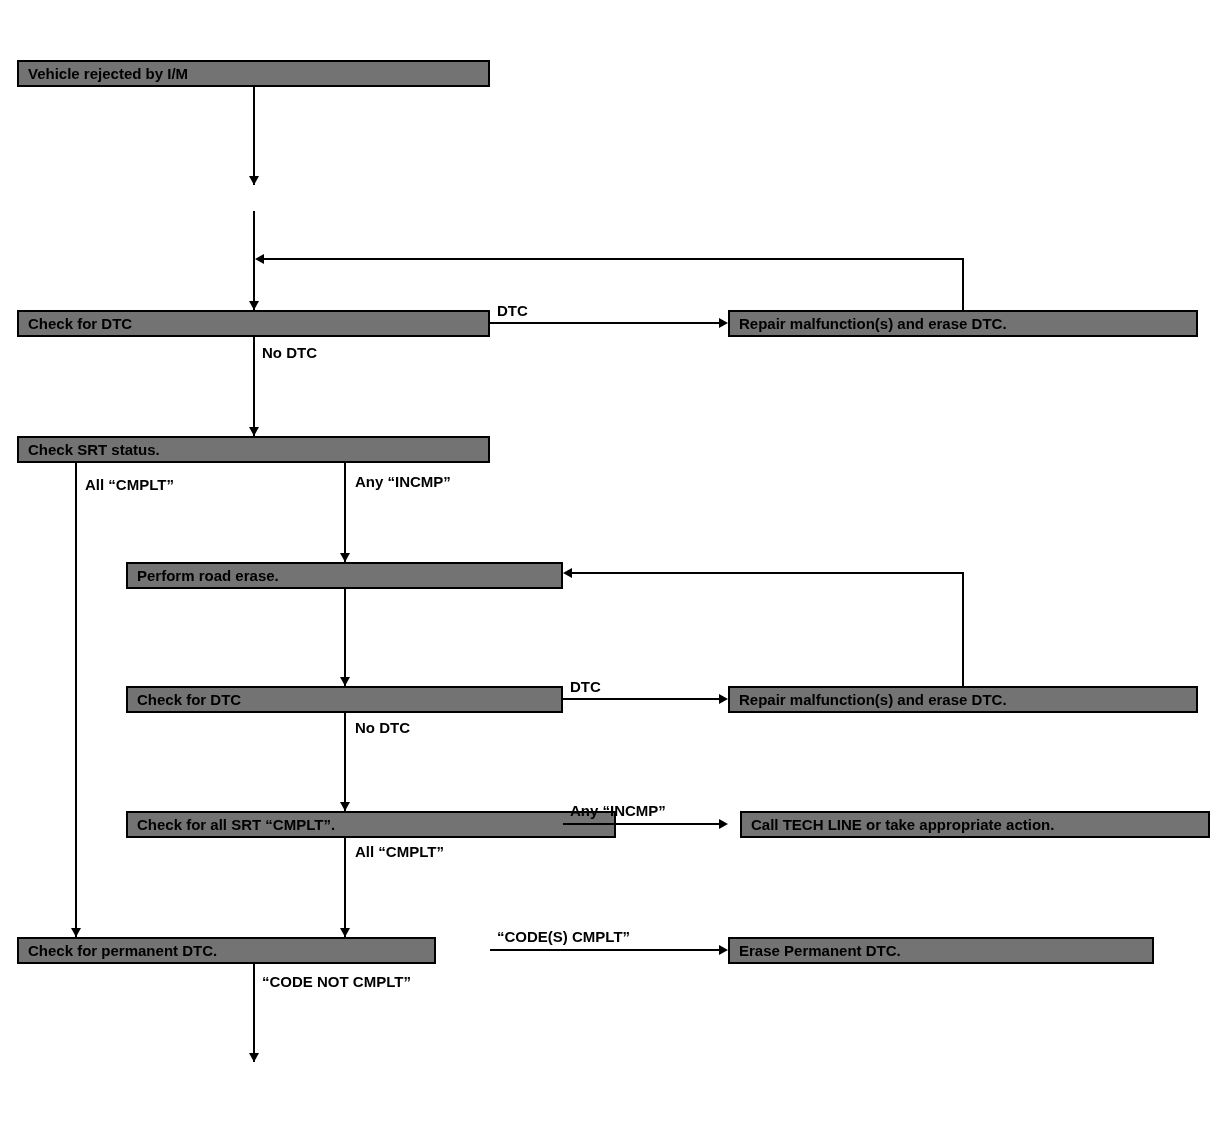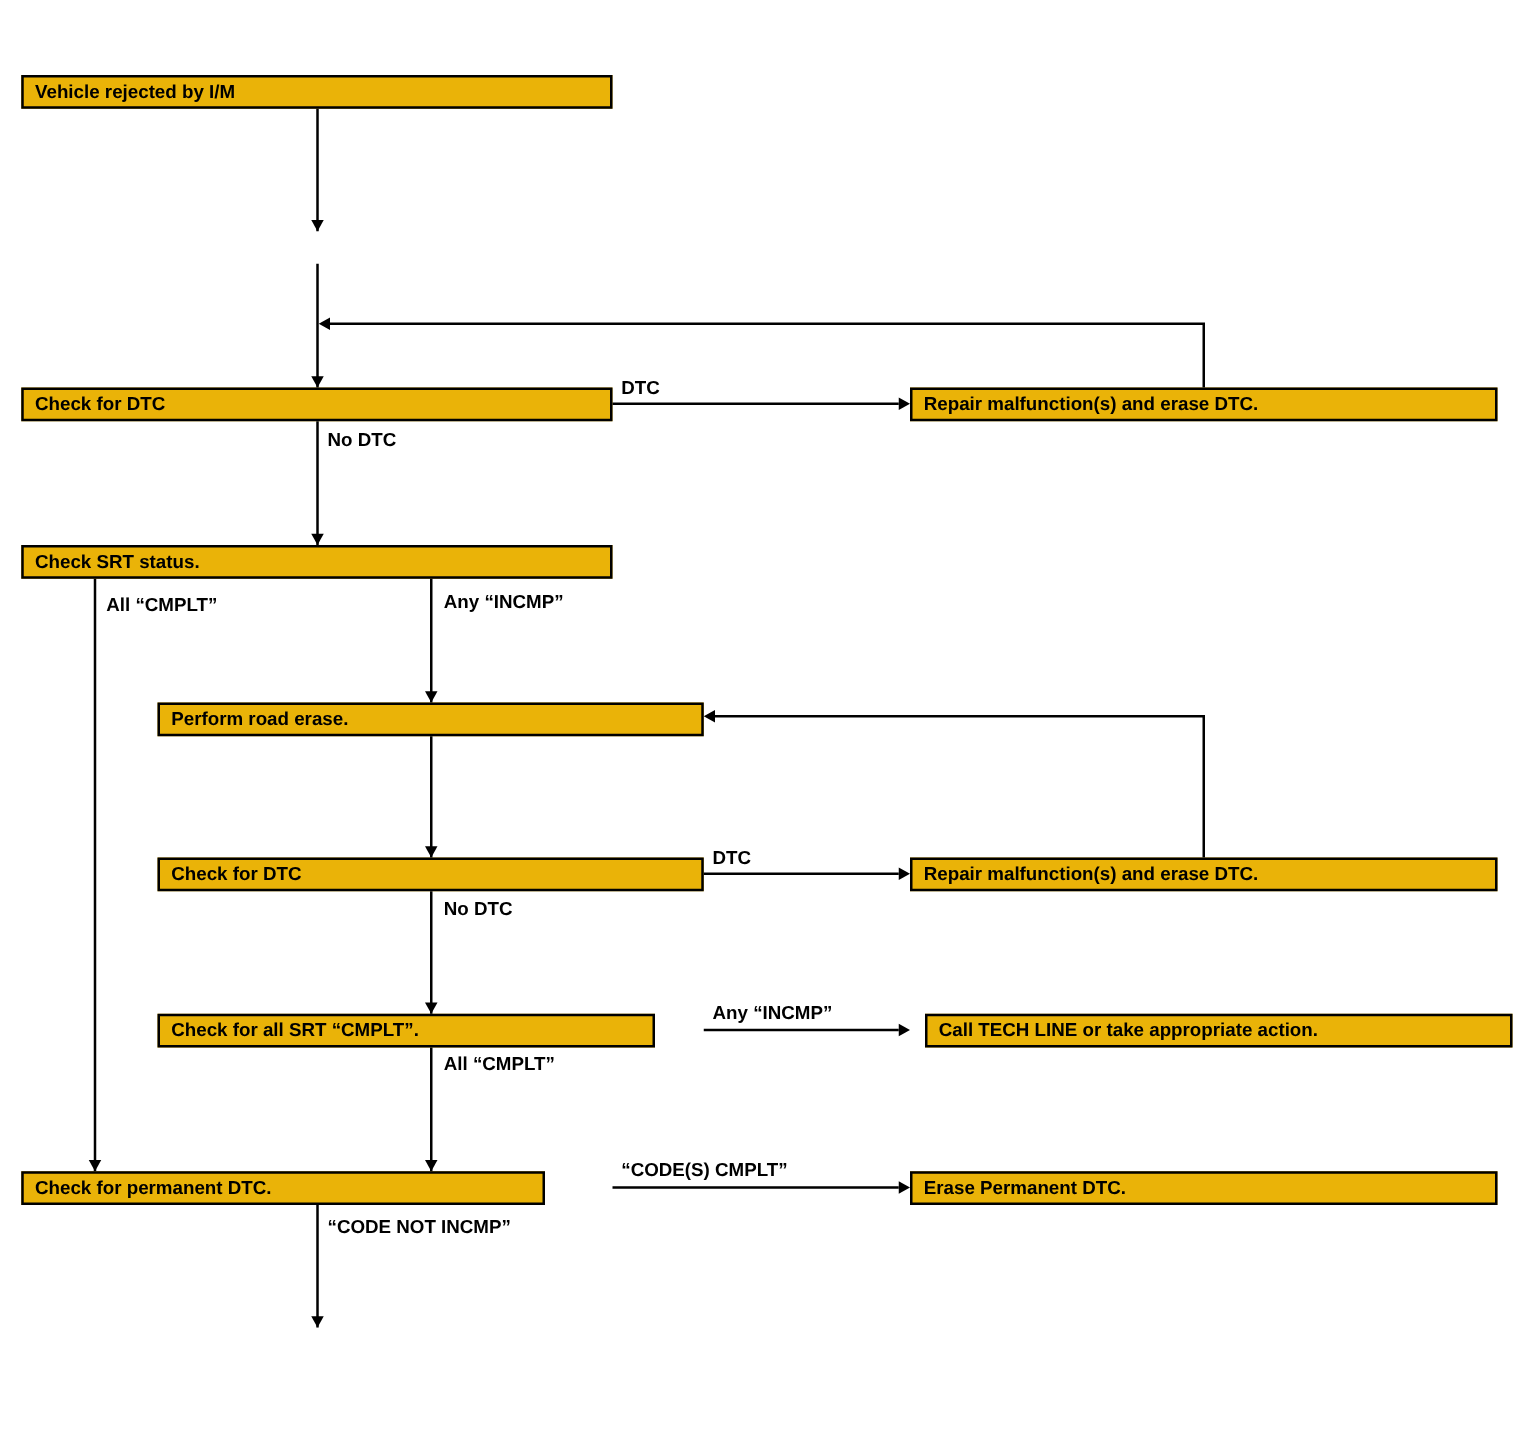"Vehicle rejected by I/M" .node { background: #eab308 -> #737373 }
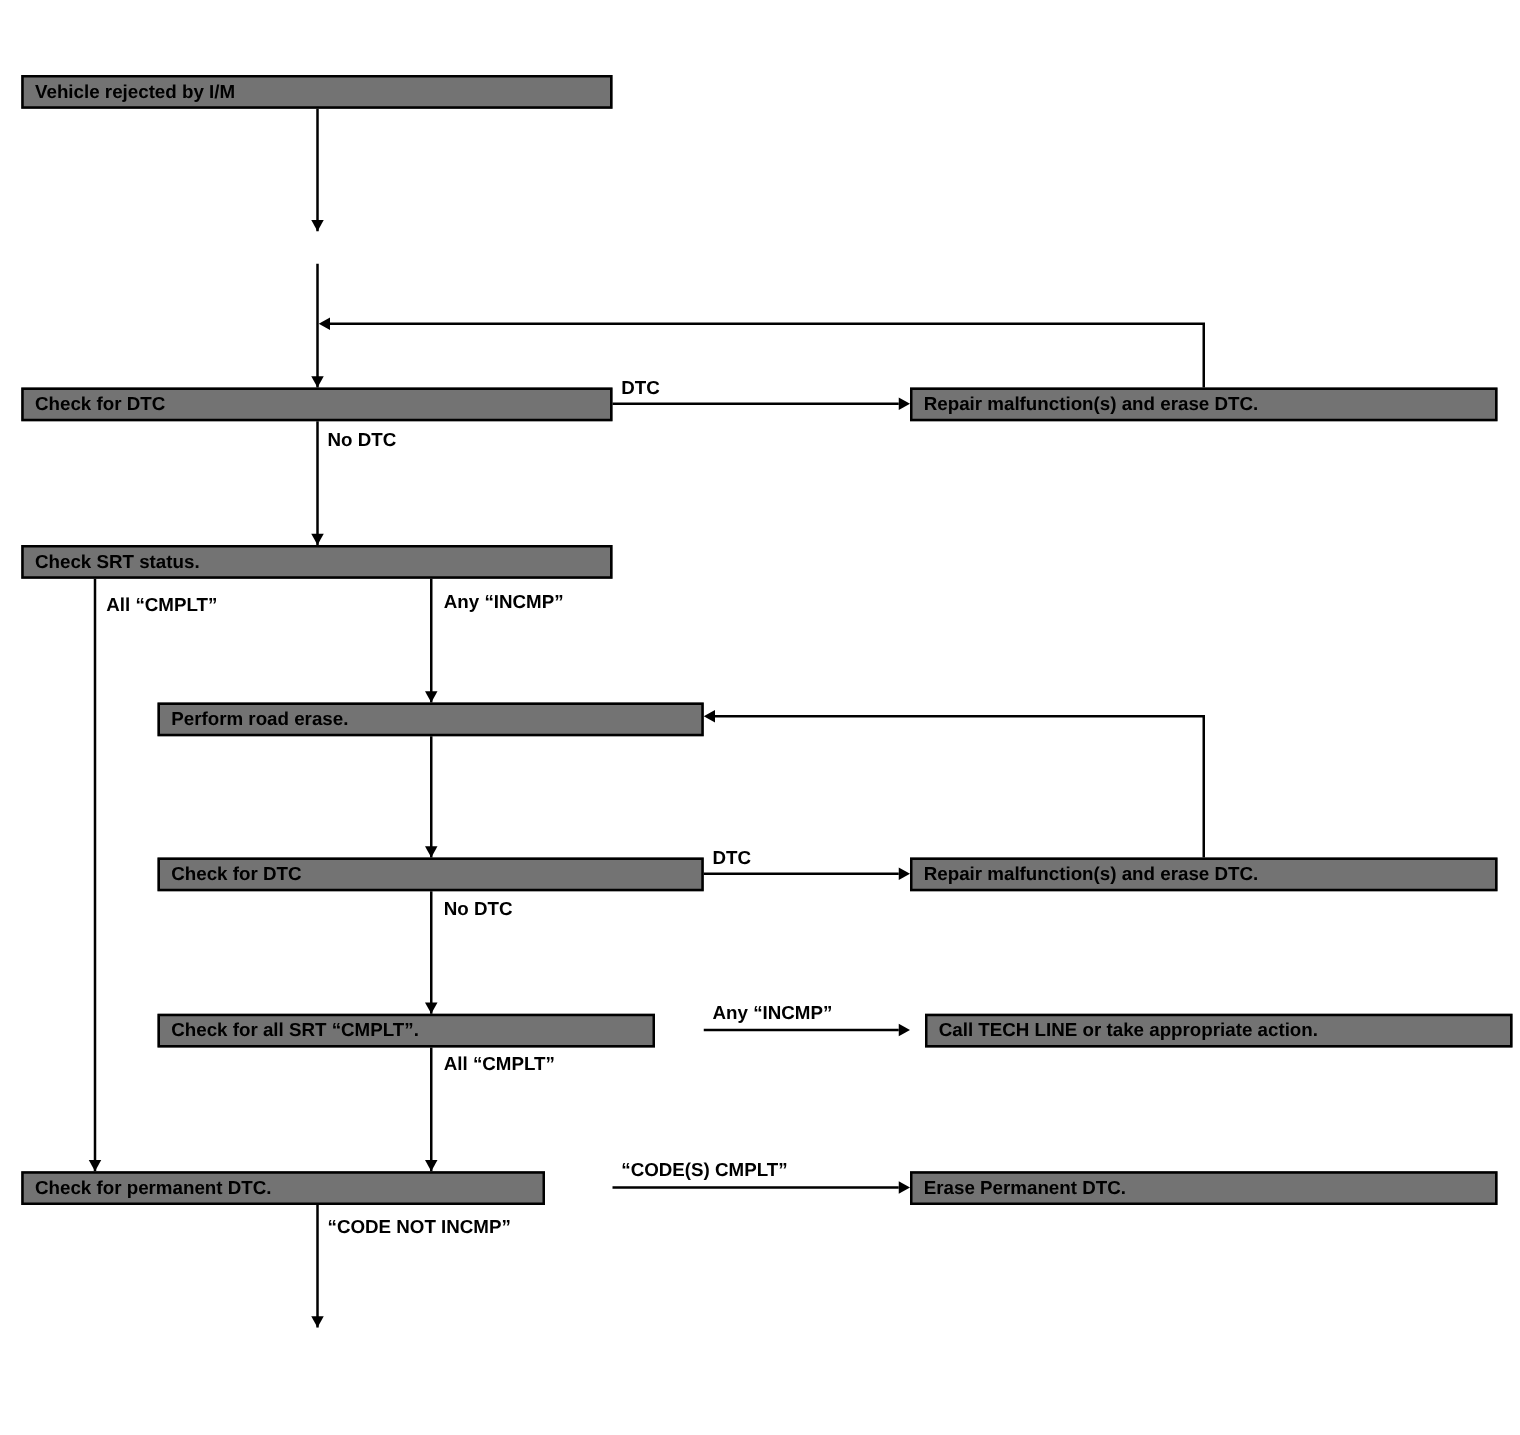"Check for all SRT “CMPLT”." div.node { width: 398px -> 490px }
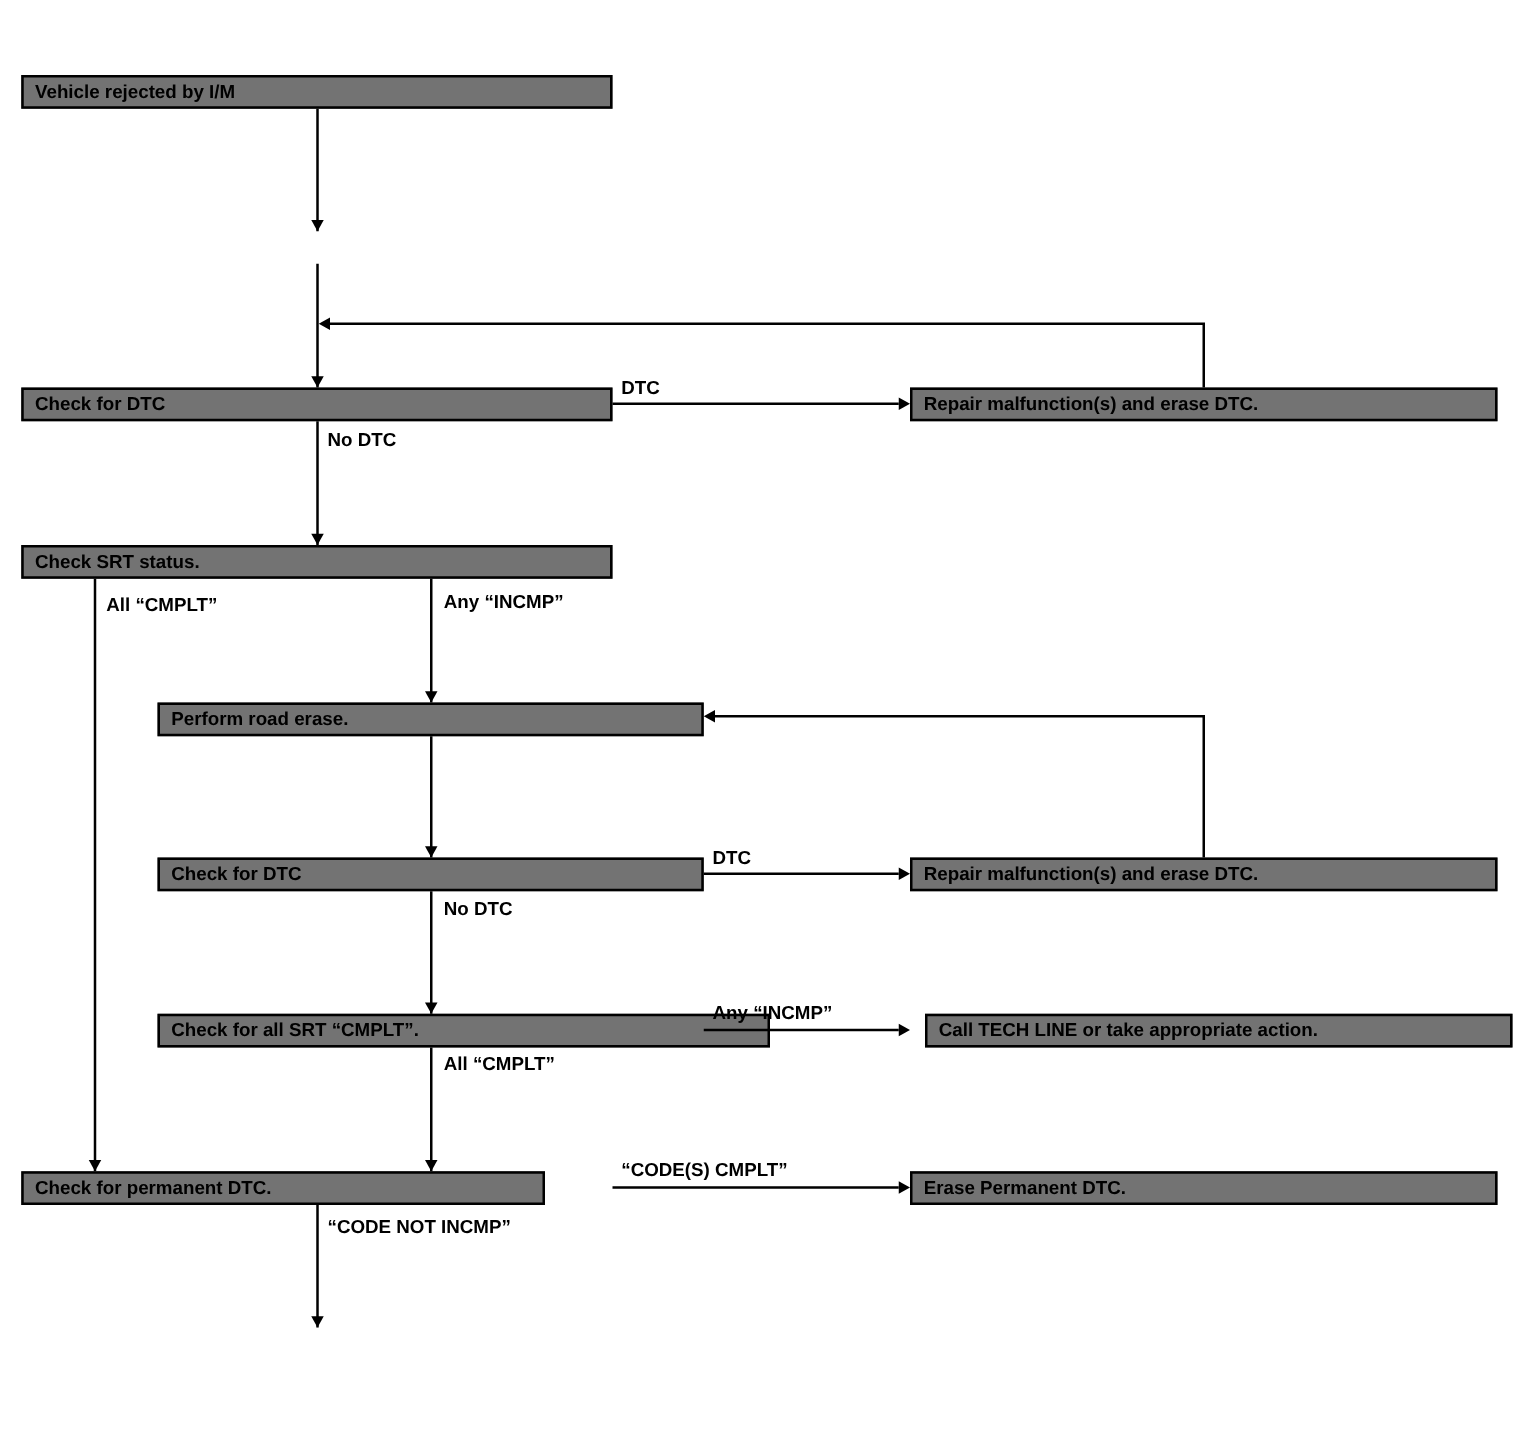"Erase Permanent DTC." div.node { width: 470px -> 426px }
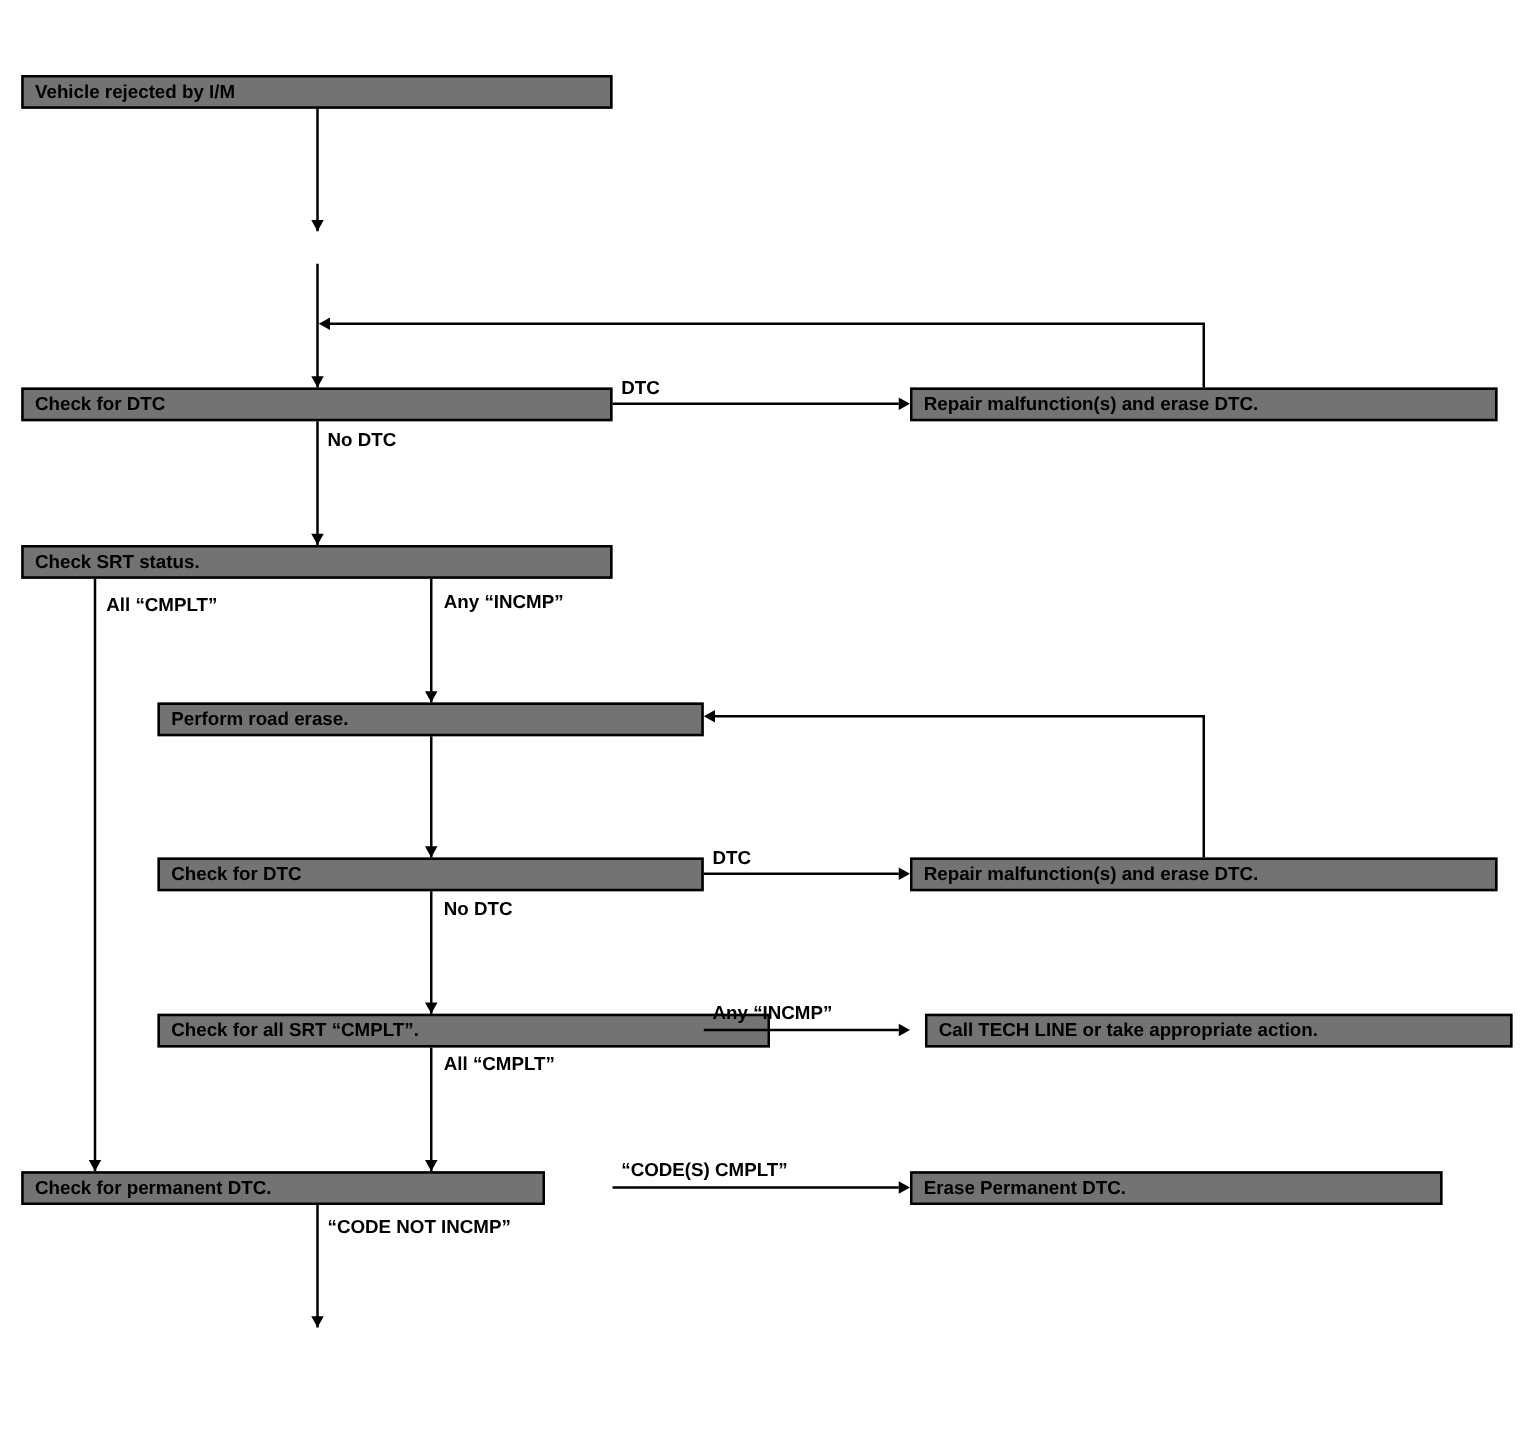"“CODE NOT INCMP”" div.lbl { text: INCMP -> CMPLT }
